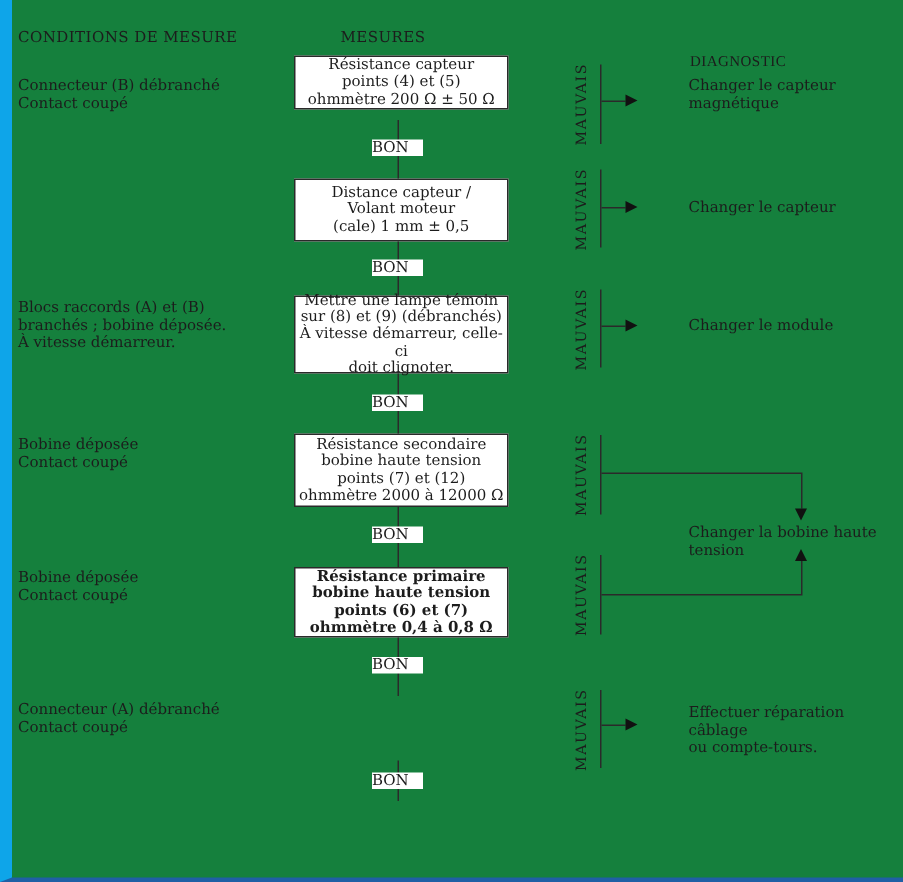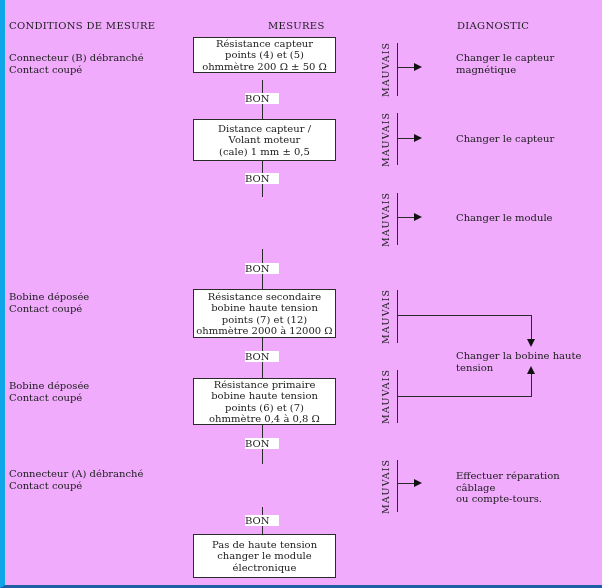"CONDITIONS DE MESURE" .page { background: #f0abfc -> #15803d; border-left: 5px solid #0ea5e9 -> 8px solid #0ea5e9 }
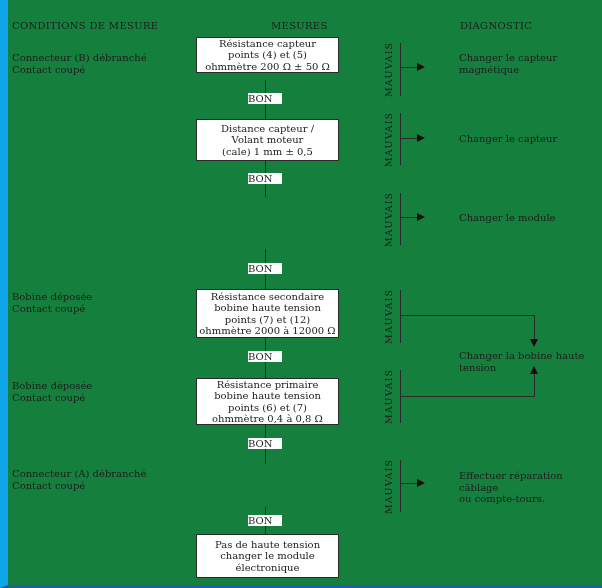"MESURES" div.abs { margin-left: 44px -> none }
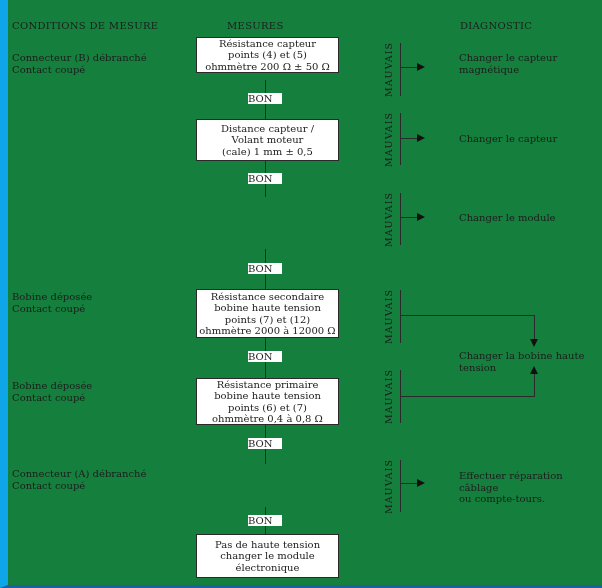"DIAGNOSTIC" div.abs { font-family: none -> Liberation Serif, serif; top: 20px -> 36px }
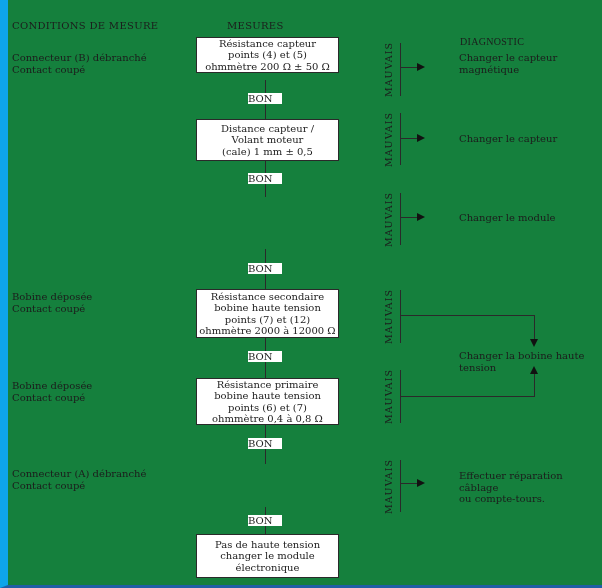"Blocs raccords (A) et (B)" div.abs { html: none -> <div>Blocs raccords (A) et (B) branchés ; bobine déposée. À vitesse démarreur.</div> }
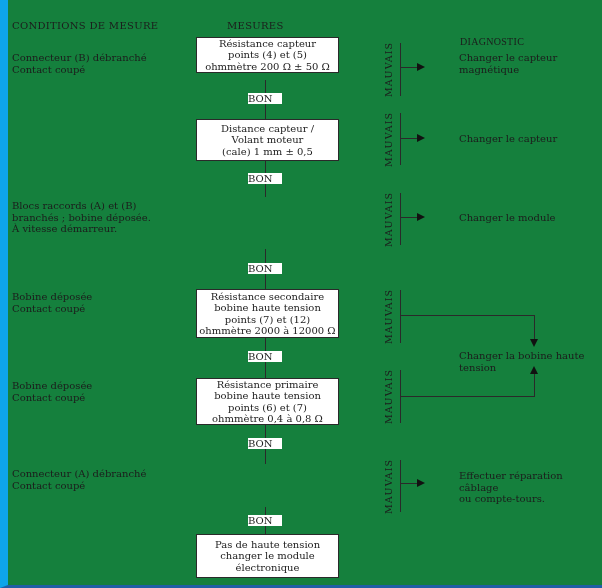"Mettre une lampe témoin" div.abs { html: none -> <div>Mettre une lampe témoin sur (8) et (9) (débranchés) À vitesse démarreur, celle-ci doit clignoter.</div> }
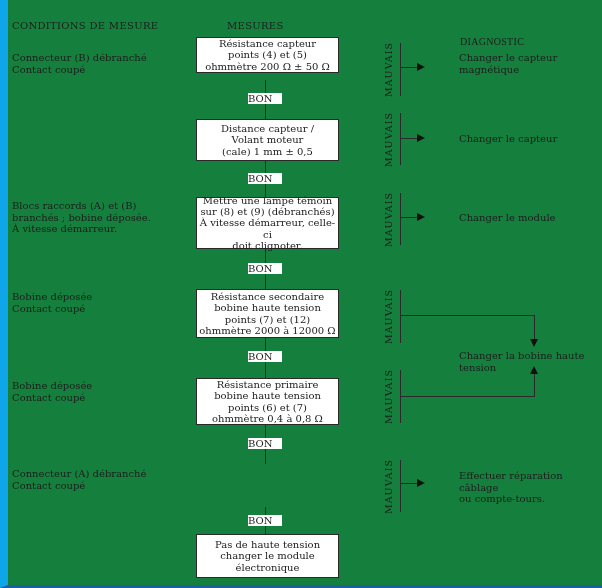"Résistance primaire" div.abs { font-weight: none -> bold }
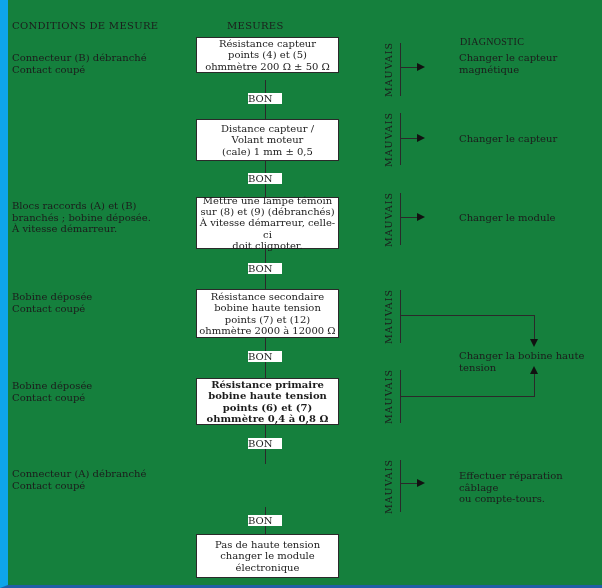"Pas de haute tension" div.abs { html: <div>Pas de haute tension changer le module électronique</div> -> none }
